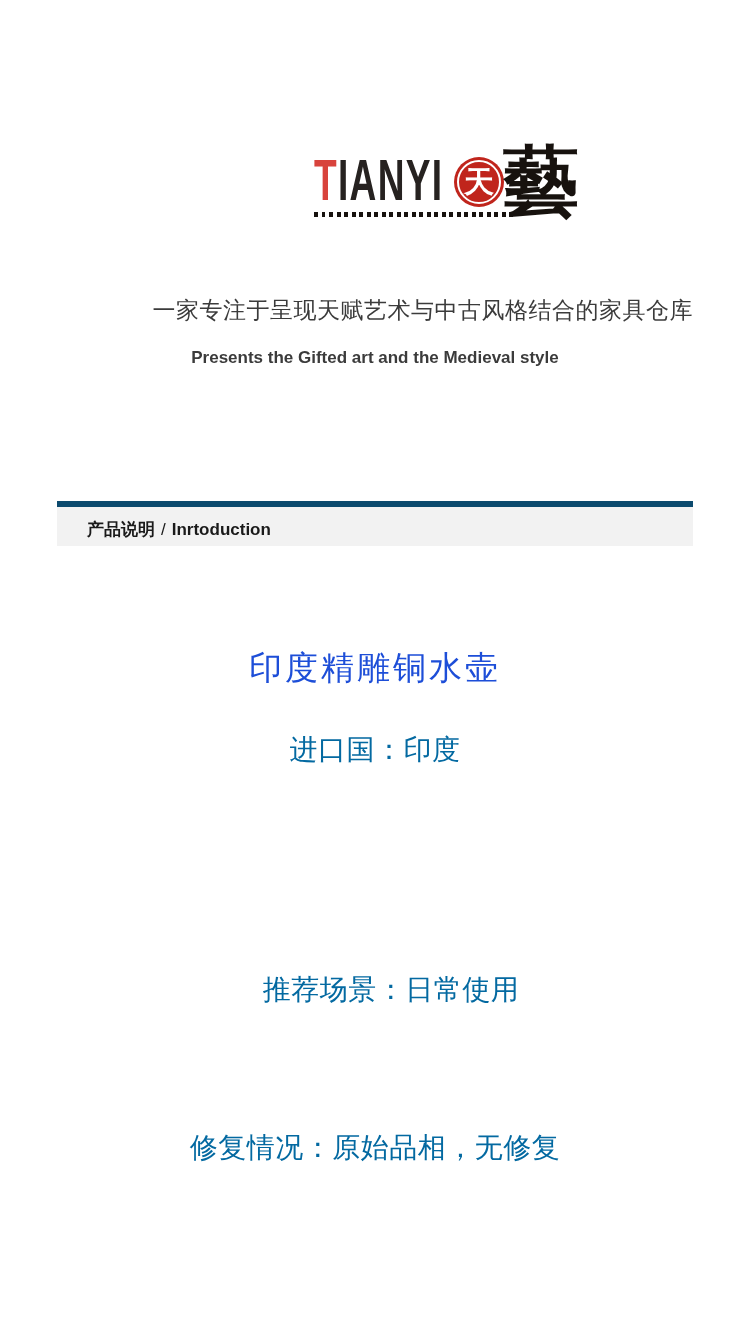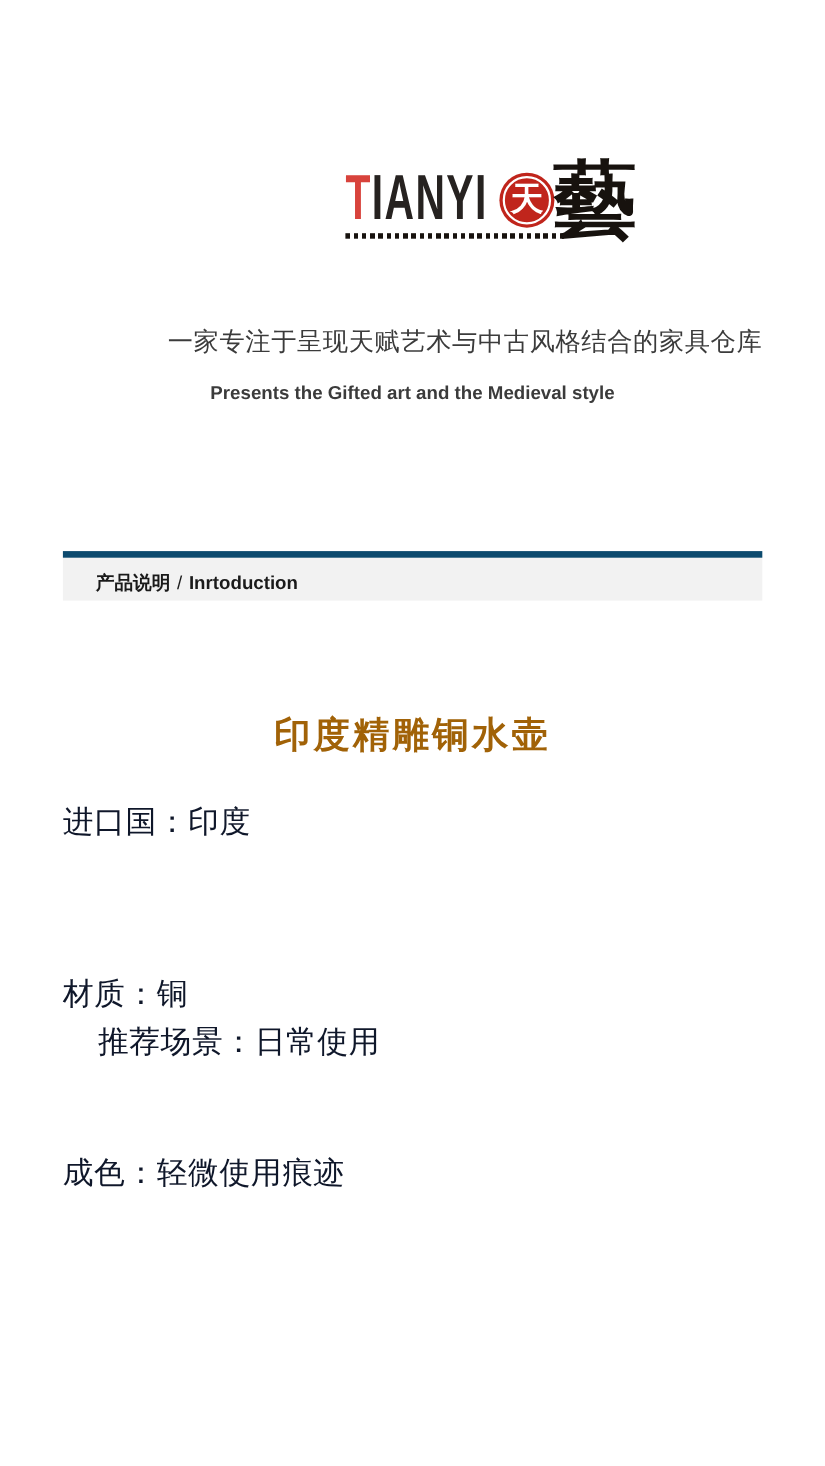"印度精雕铜水壶" .product-title { color: #a16207 -> #1d4ed8; font-weight: 700 -> 400 }
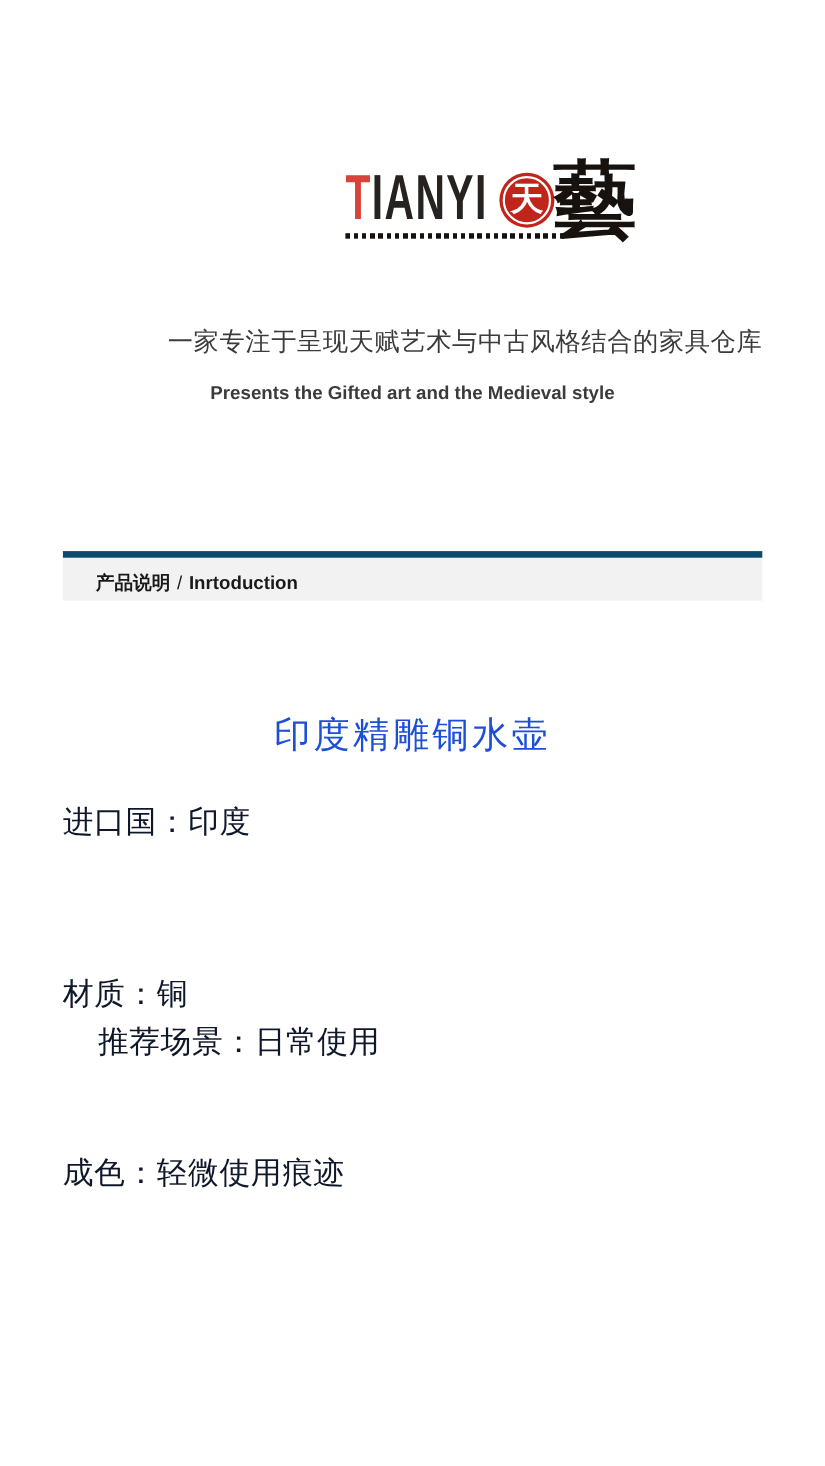"进口国：印度" .detail-line { color: #0f172a -> #0369a1; font-family: Liberation Mono, monospace -> none; text-align: none -> center }
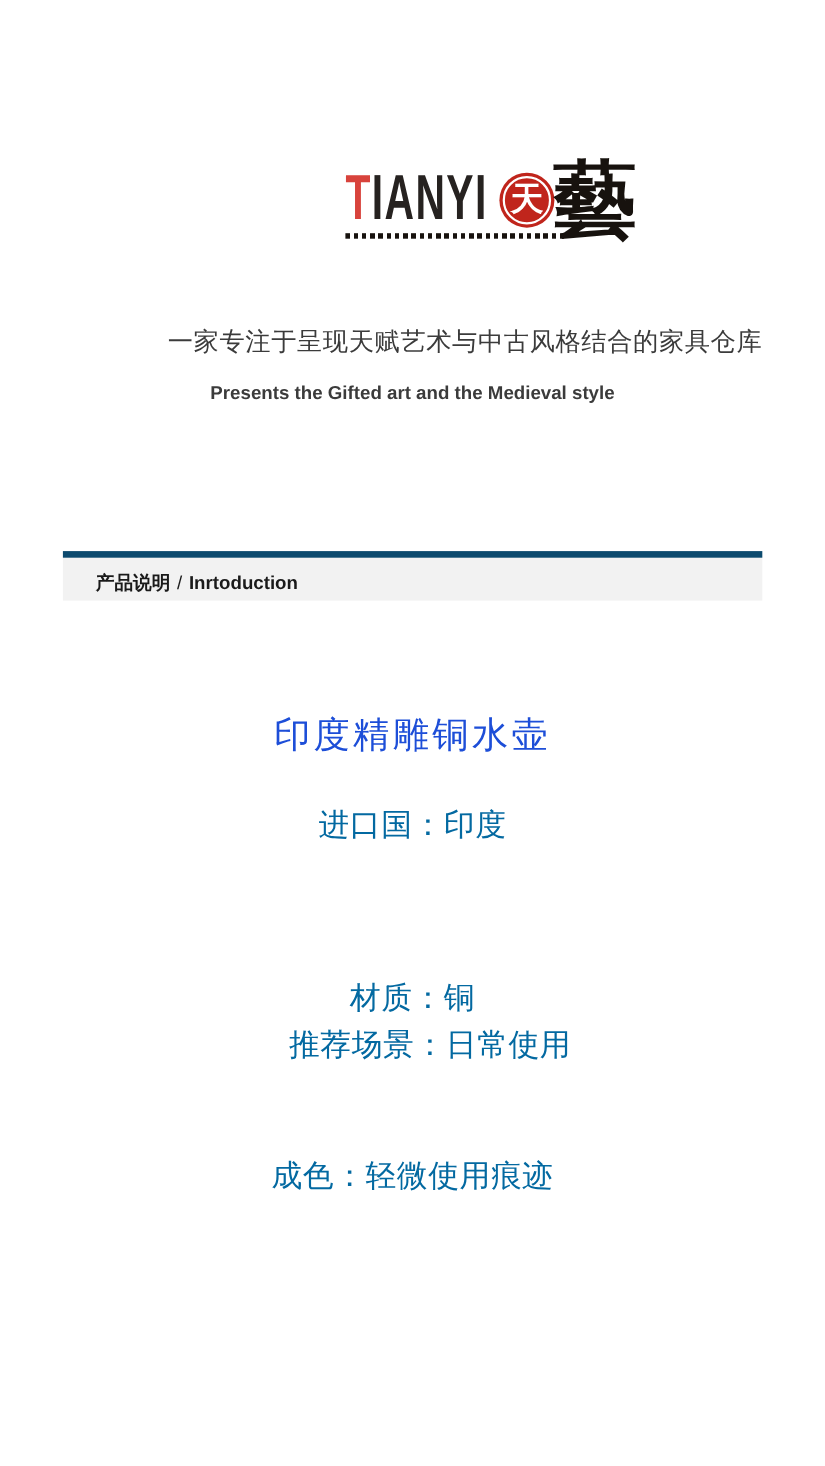"材质：铜" div.detail-line { html: <div>材质：铜</div> -> none }
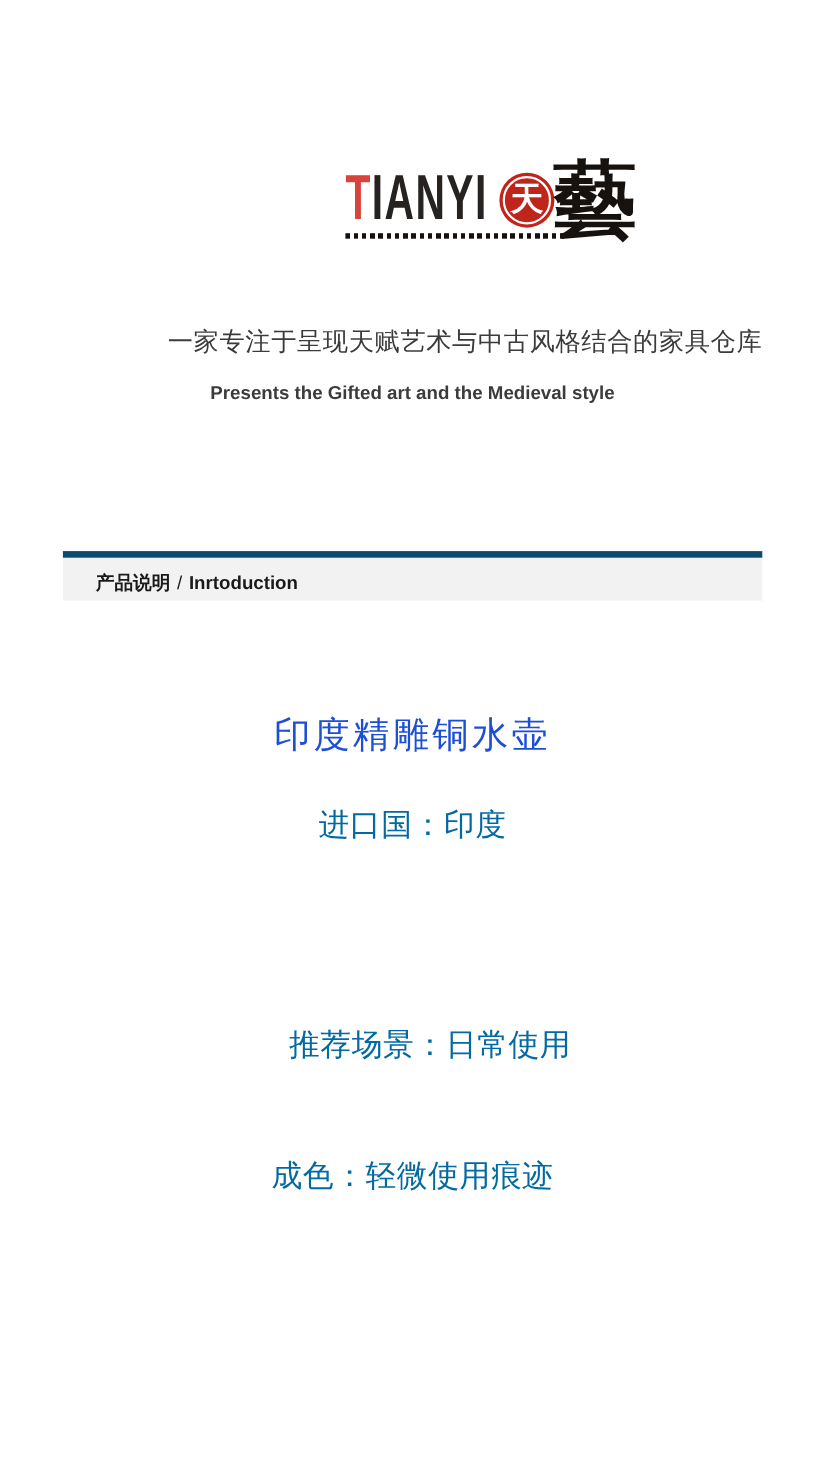"推荐场景：日常使用" .dl-3 { top: 934px -> 974px }
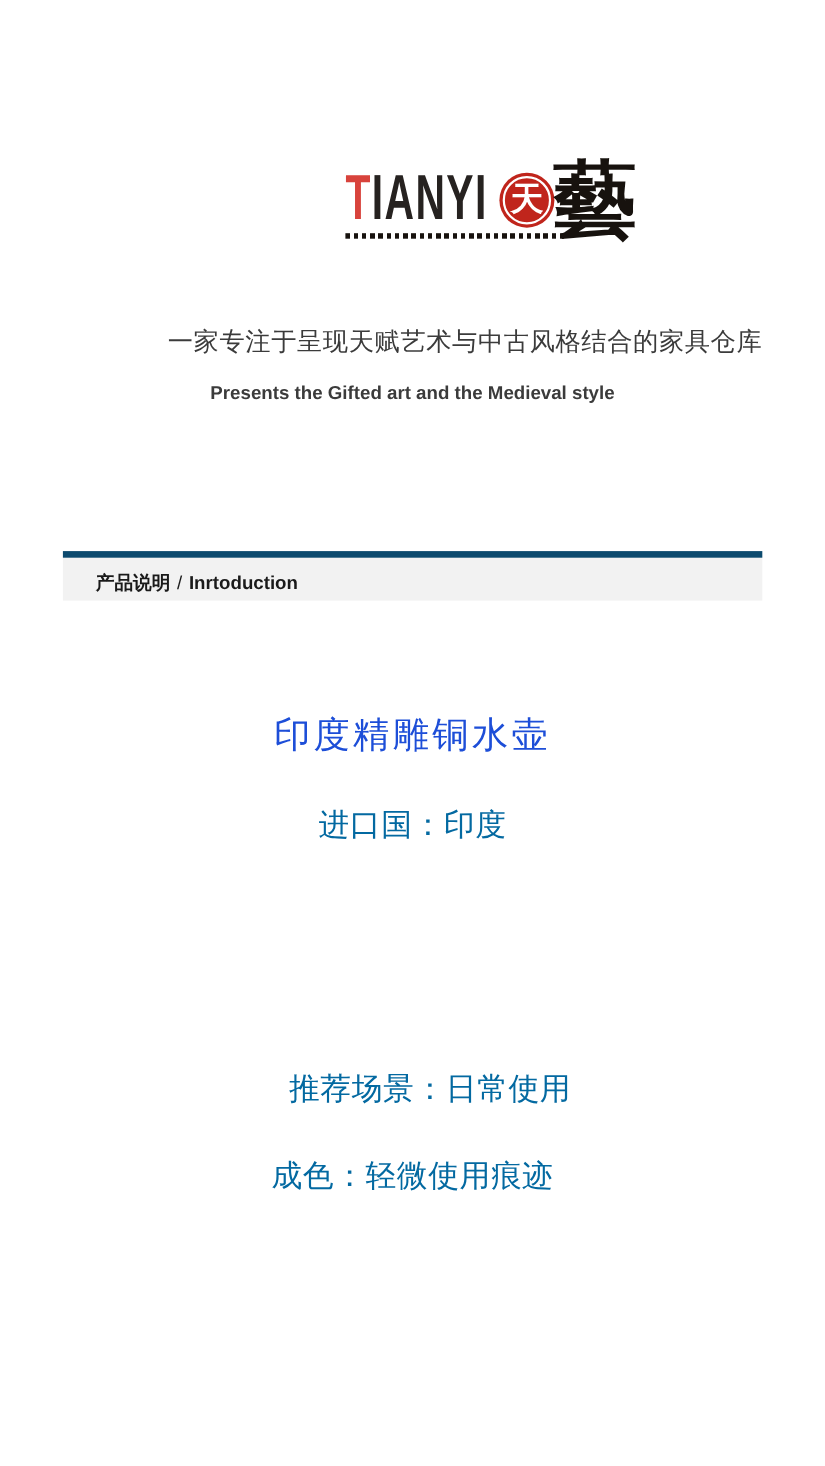"成色：轻微使用痕迹" div.detail-line { html: <div>成色：轻微使用痕迹</div> -> none }
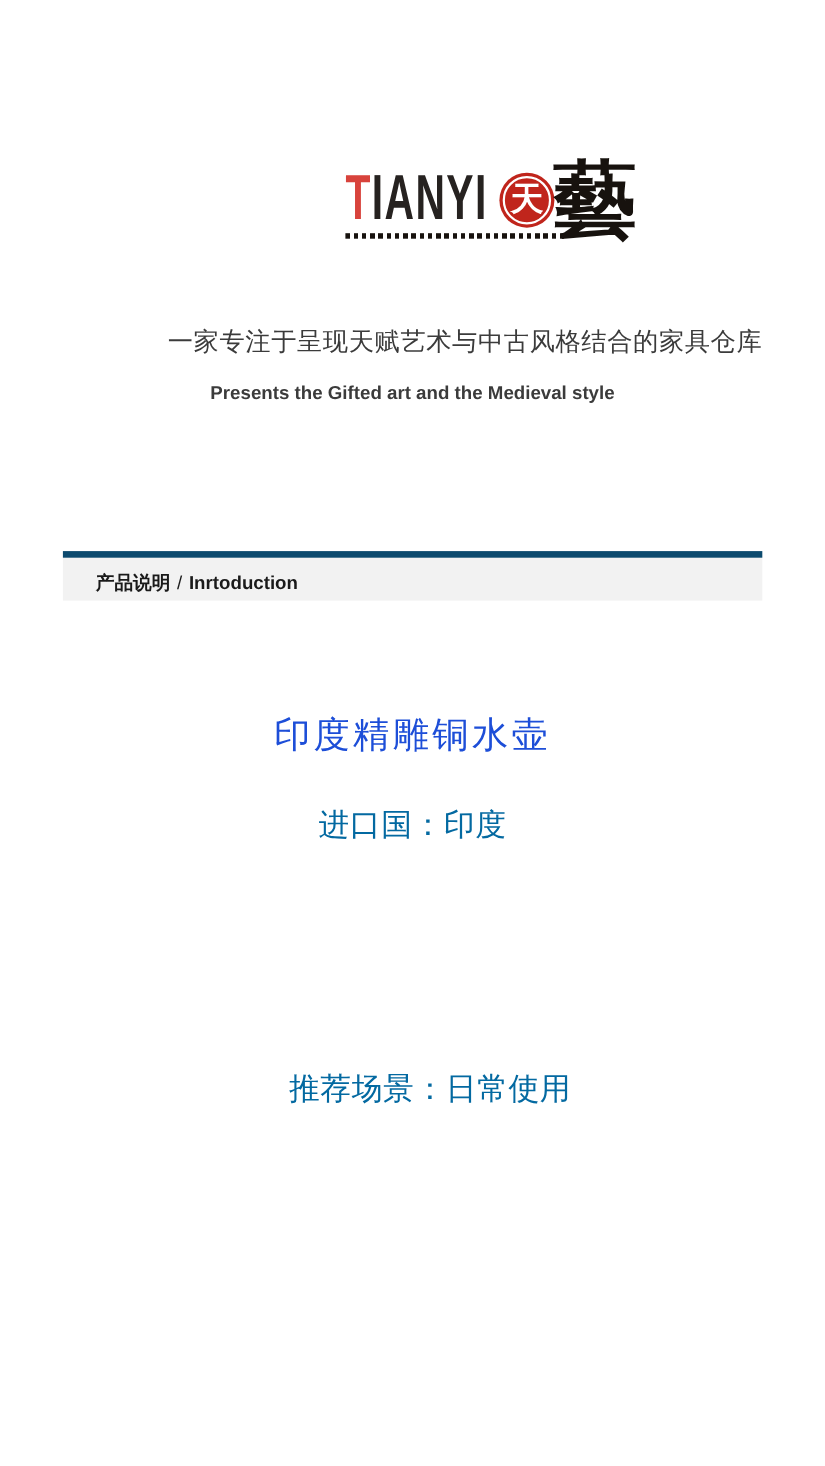"修复情况：原始品相，无修复" div.detail-line { html: none -> <div>修复情况：原始品相，无修复</div> }
